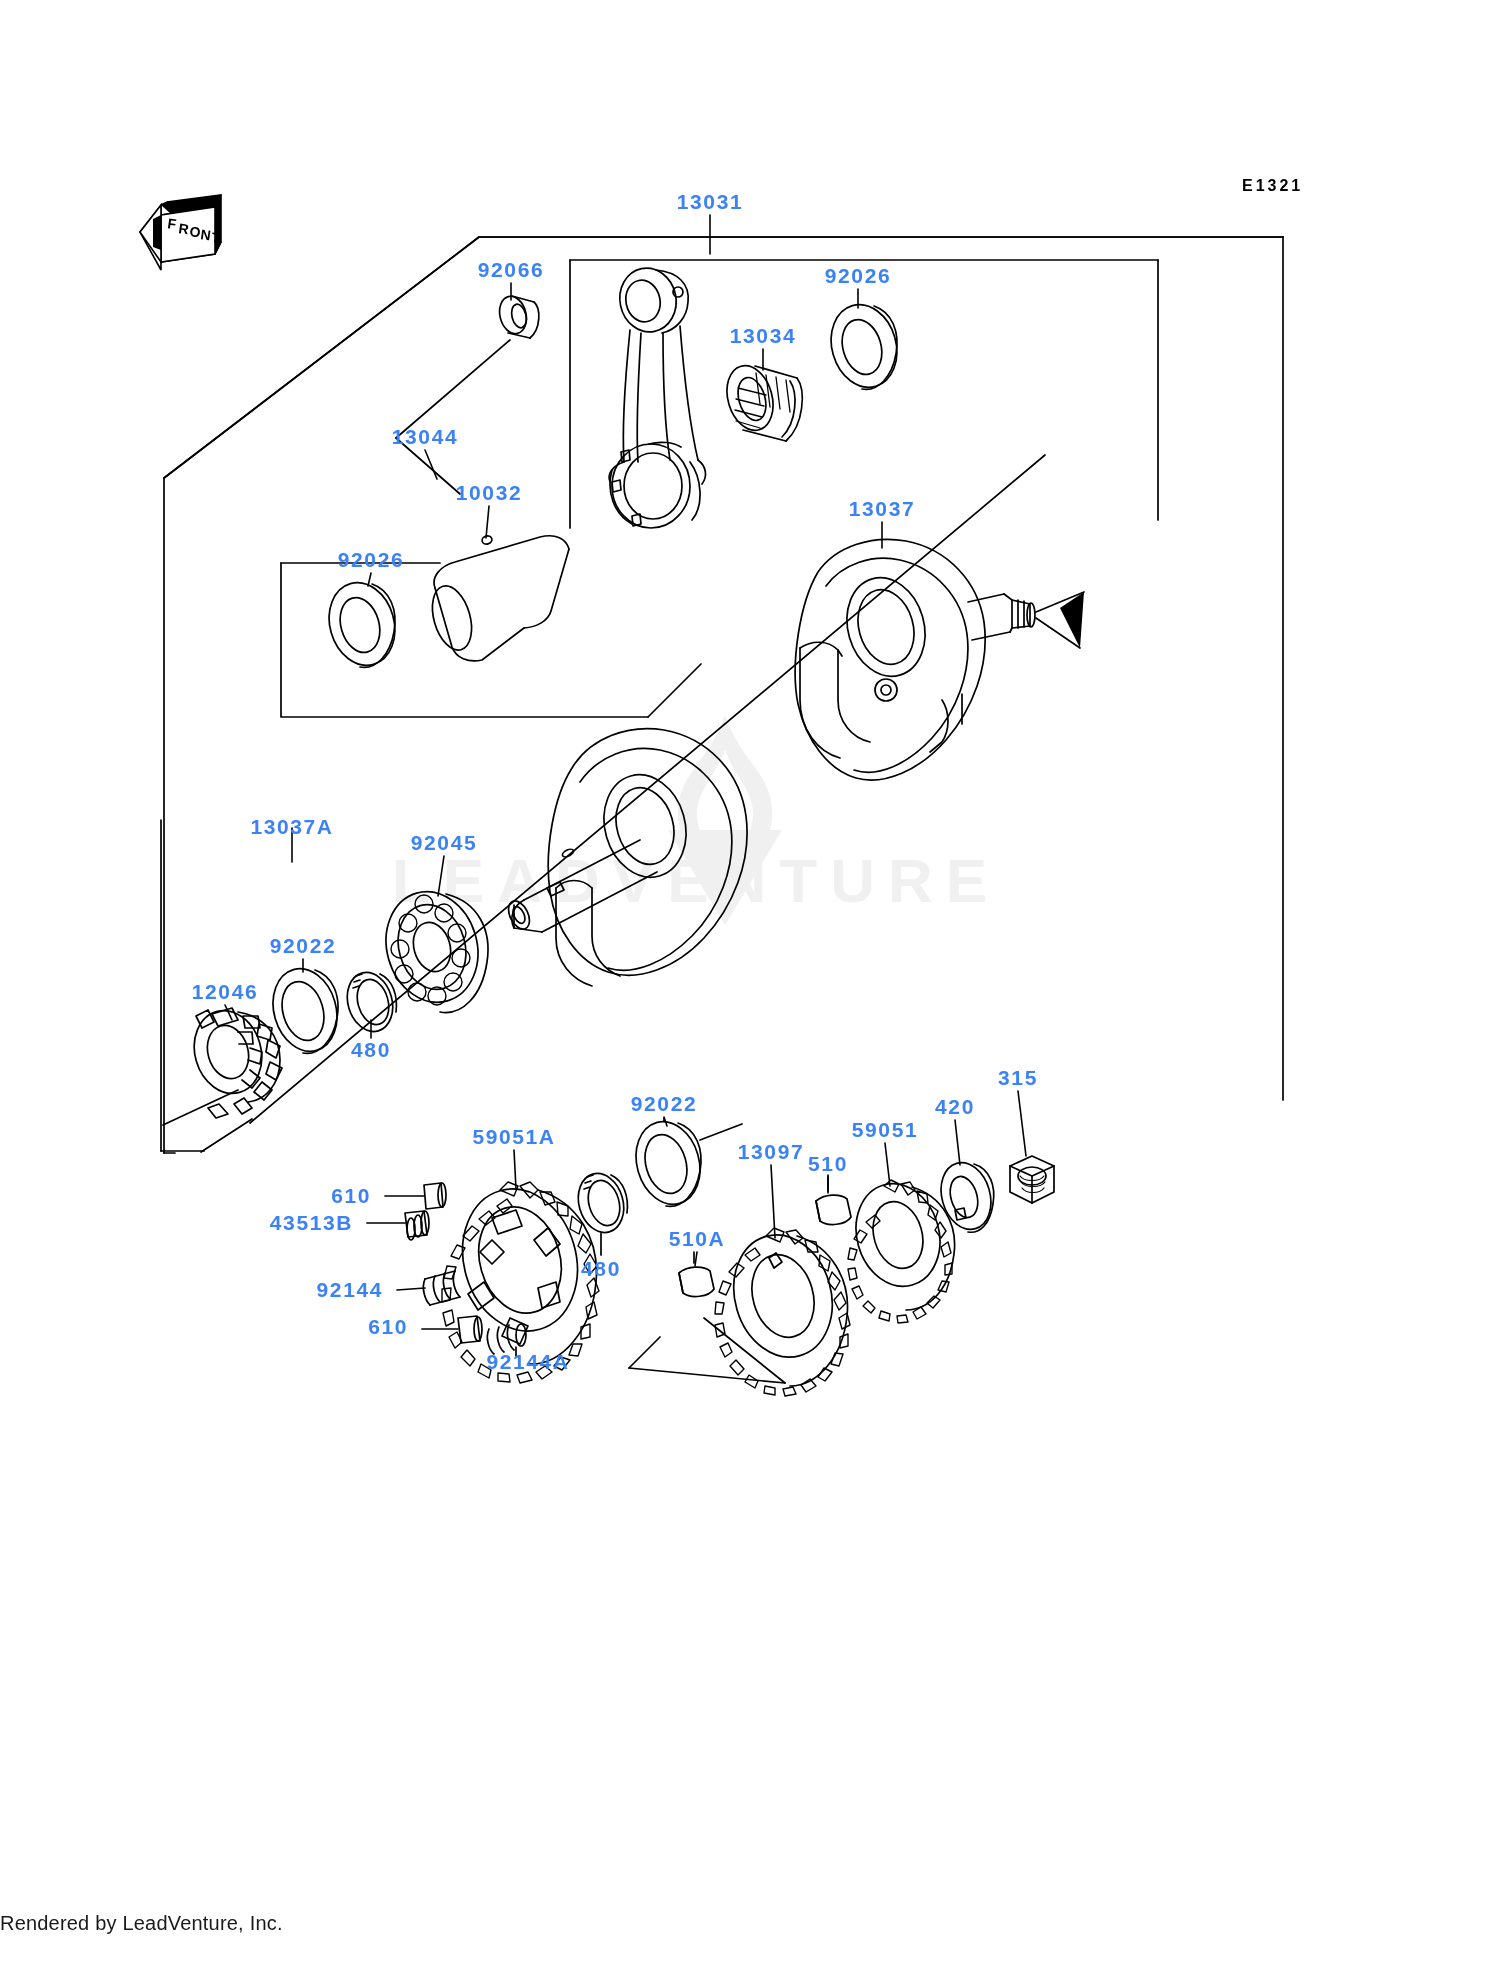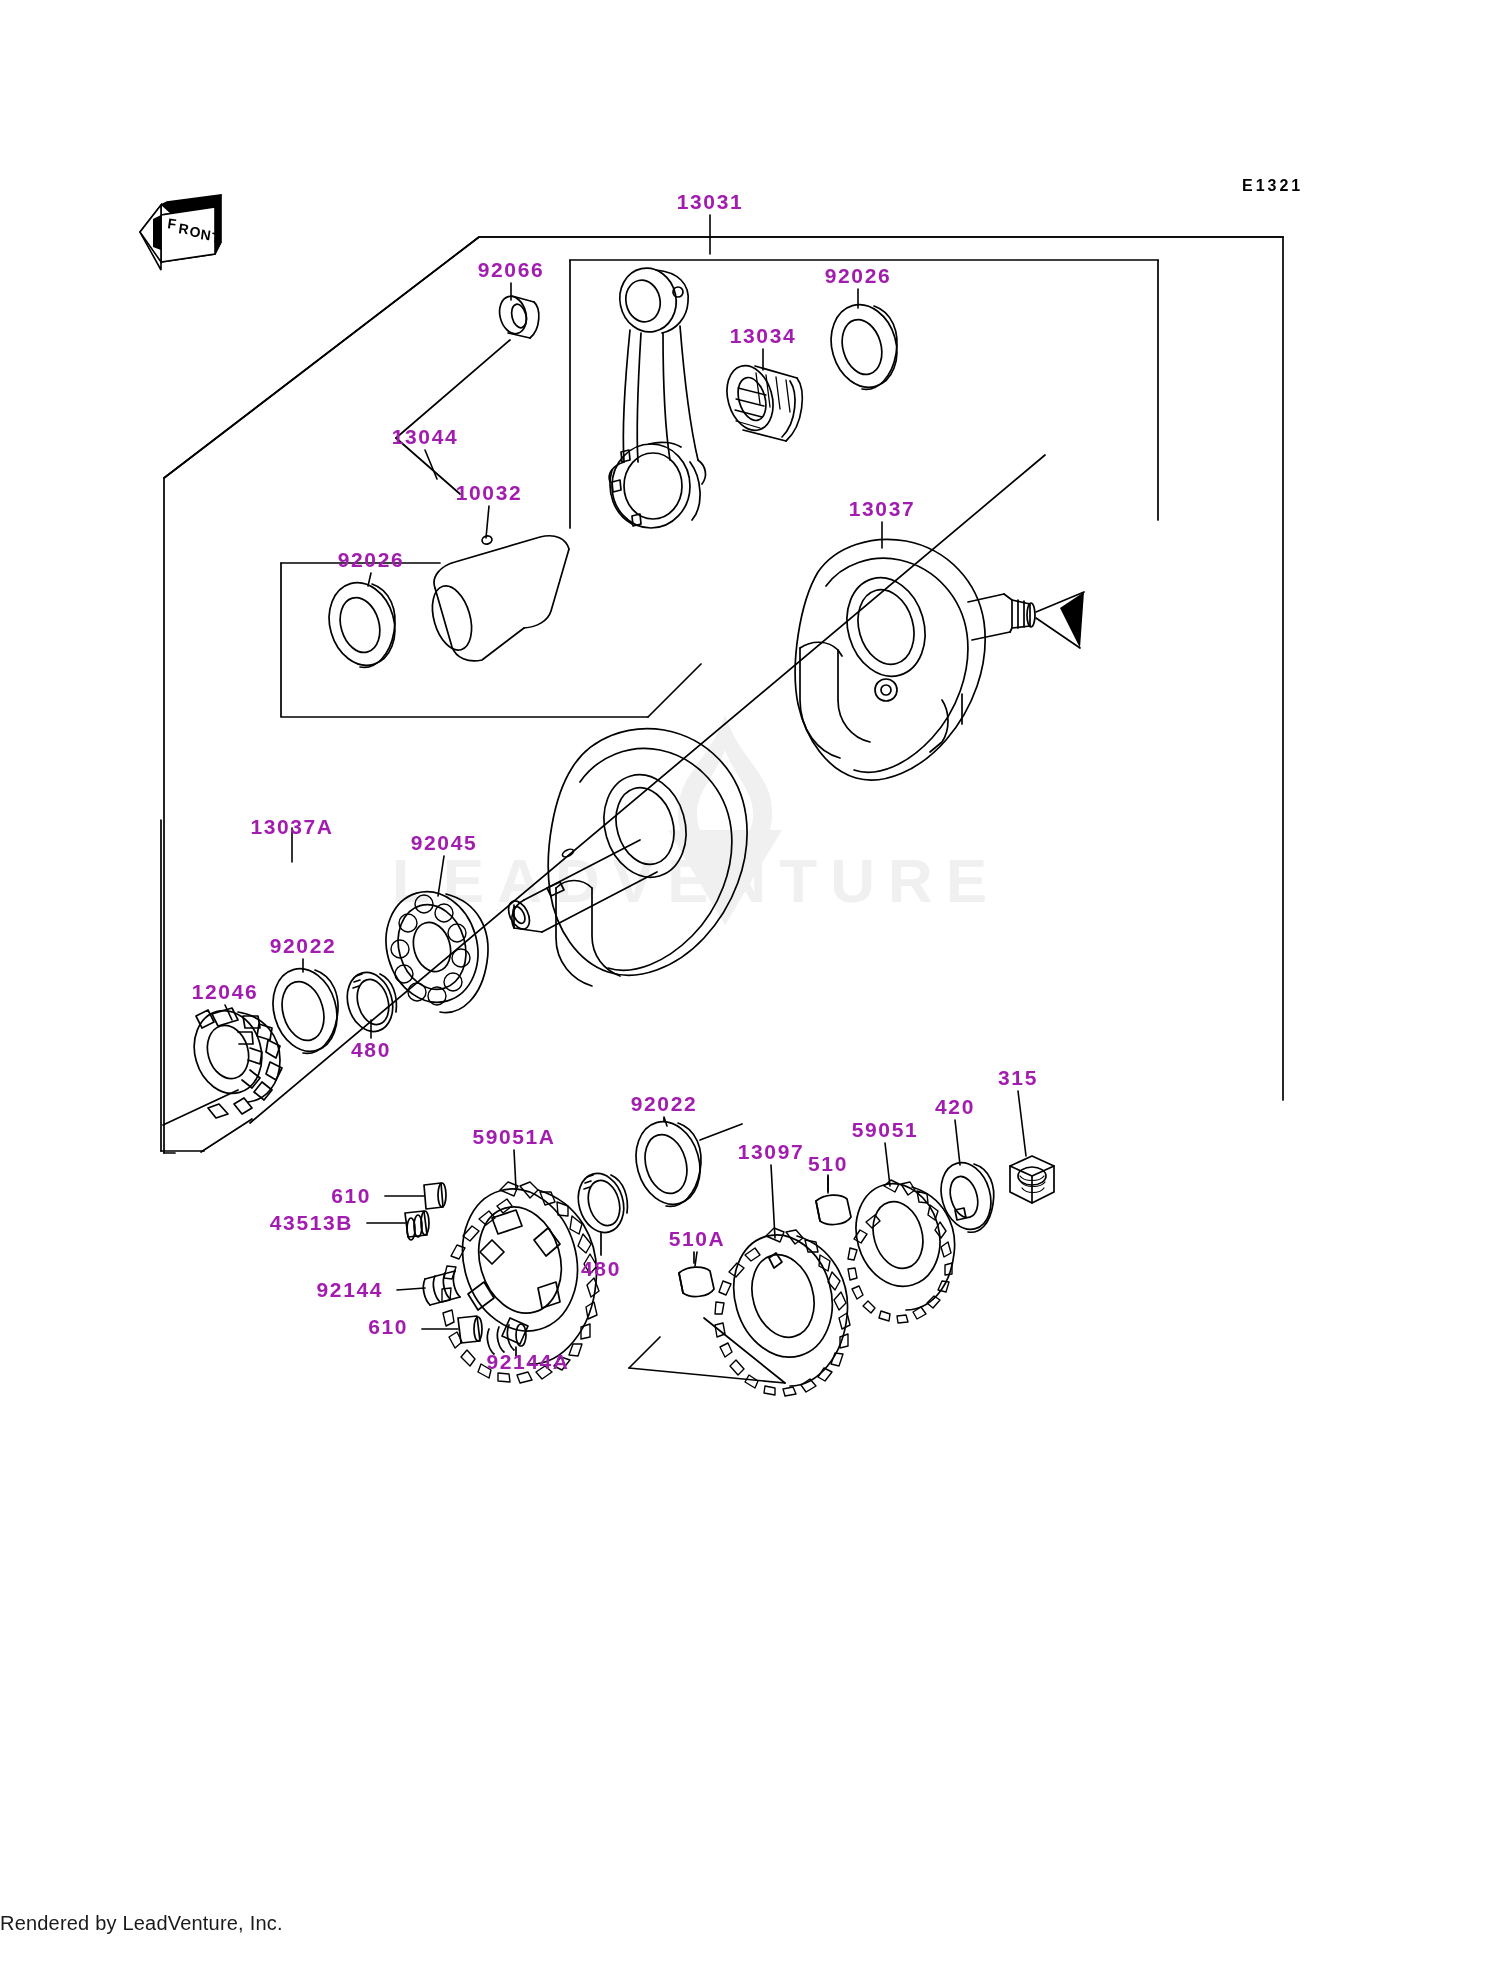"13031" .lbl { color: #a21caf -> #3b82f6 }
